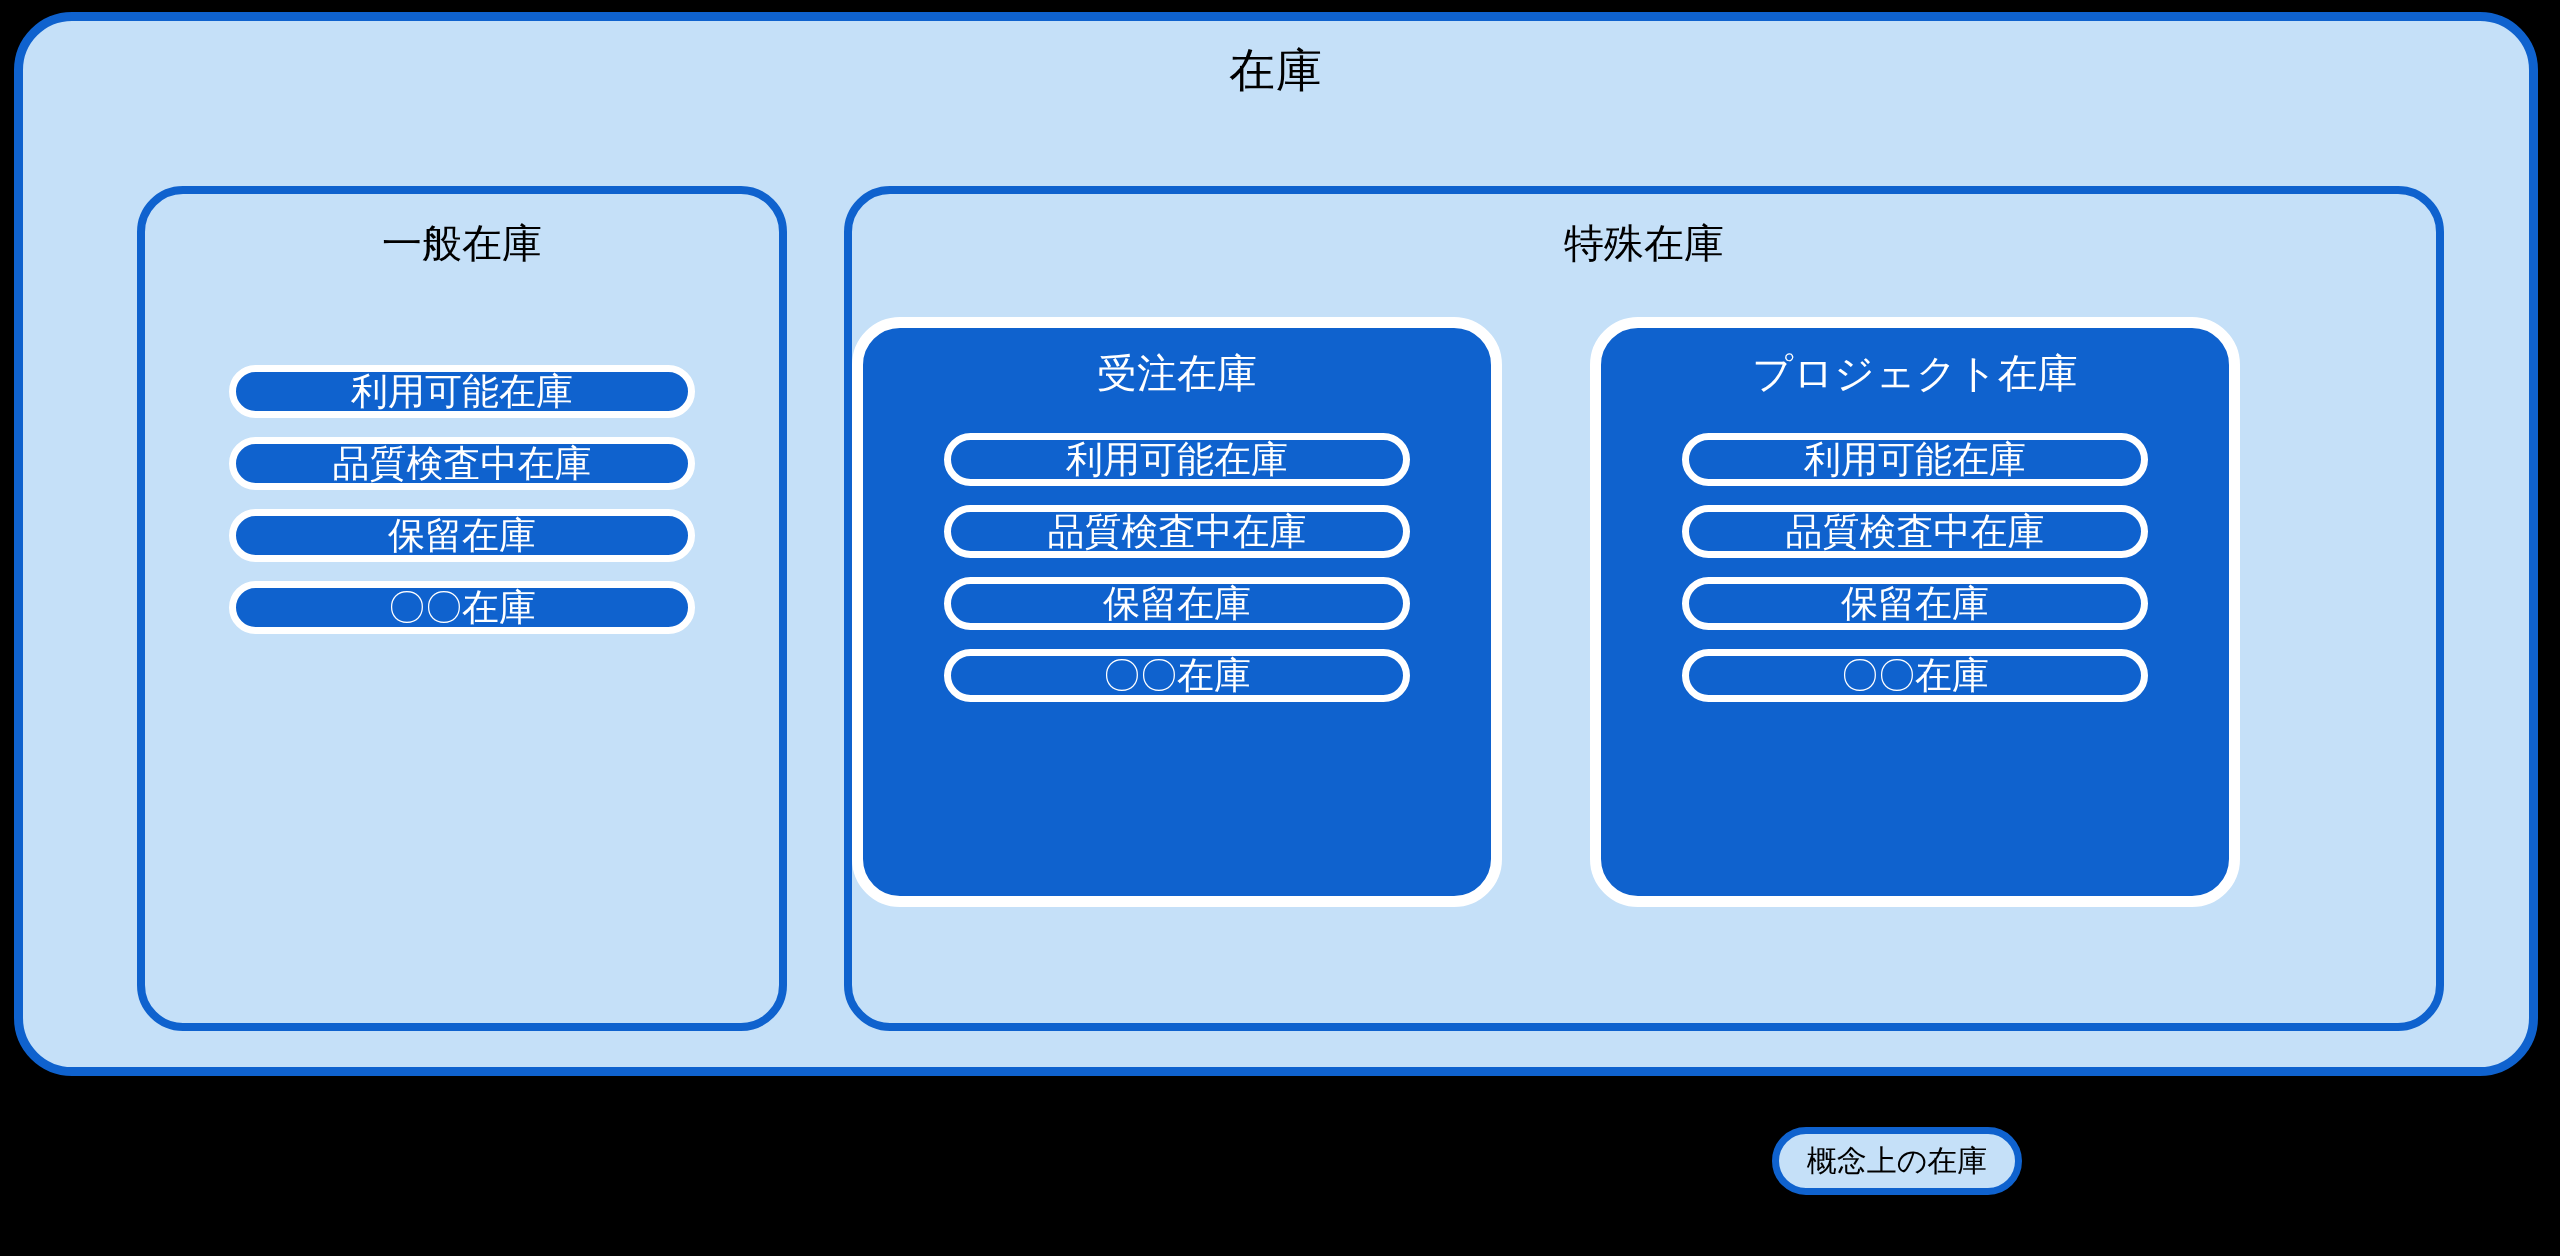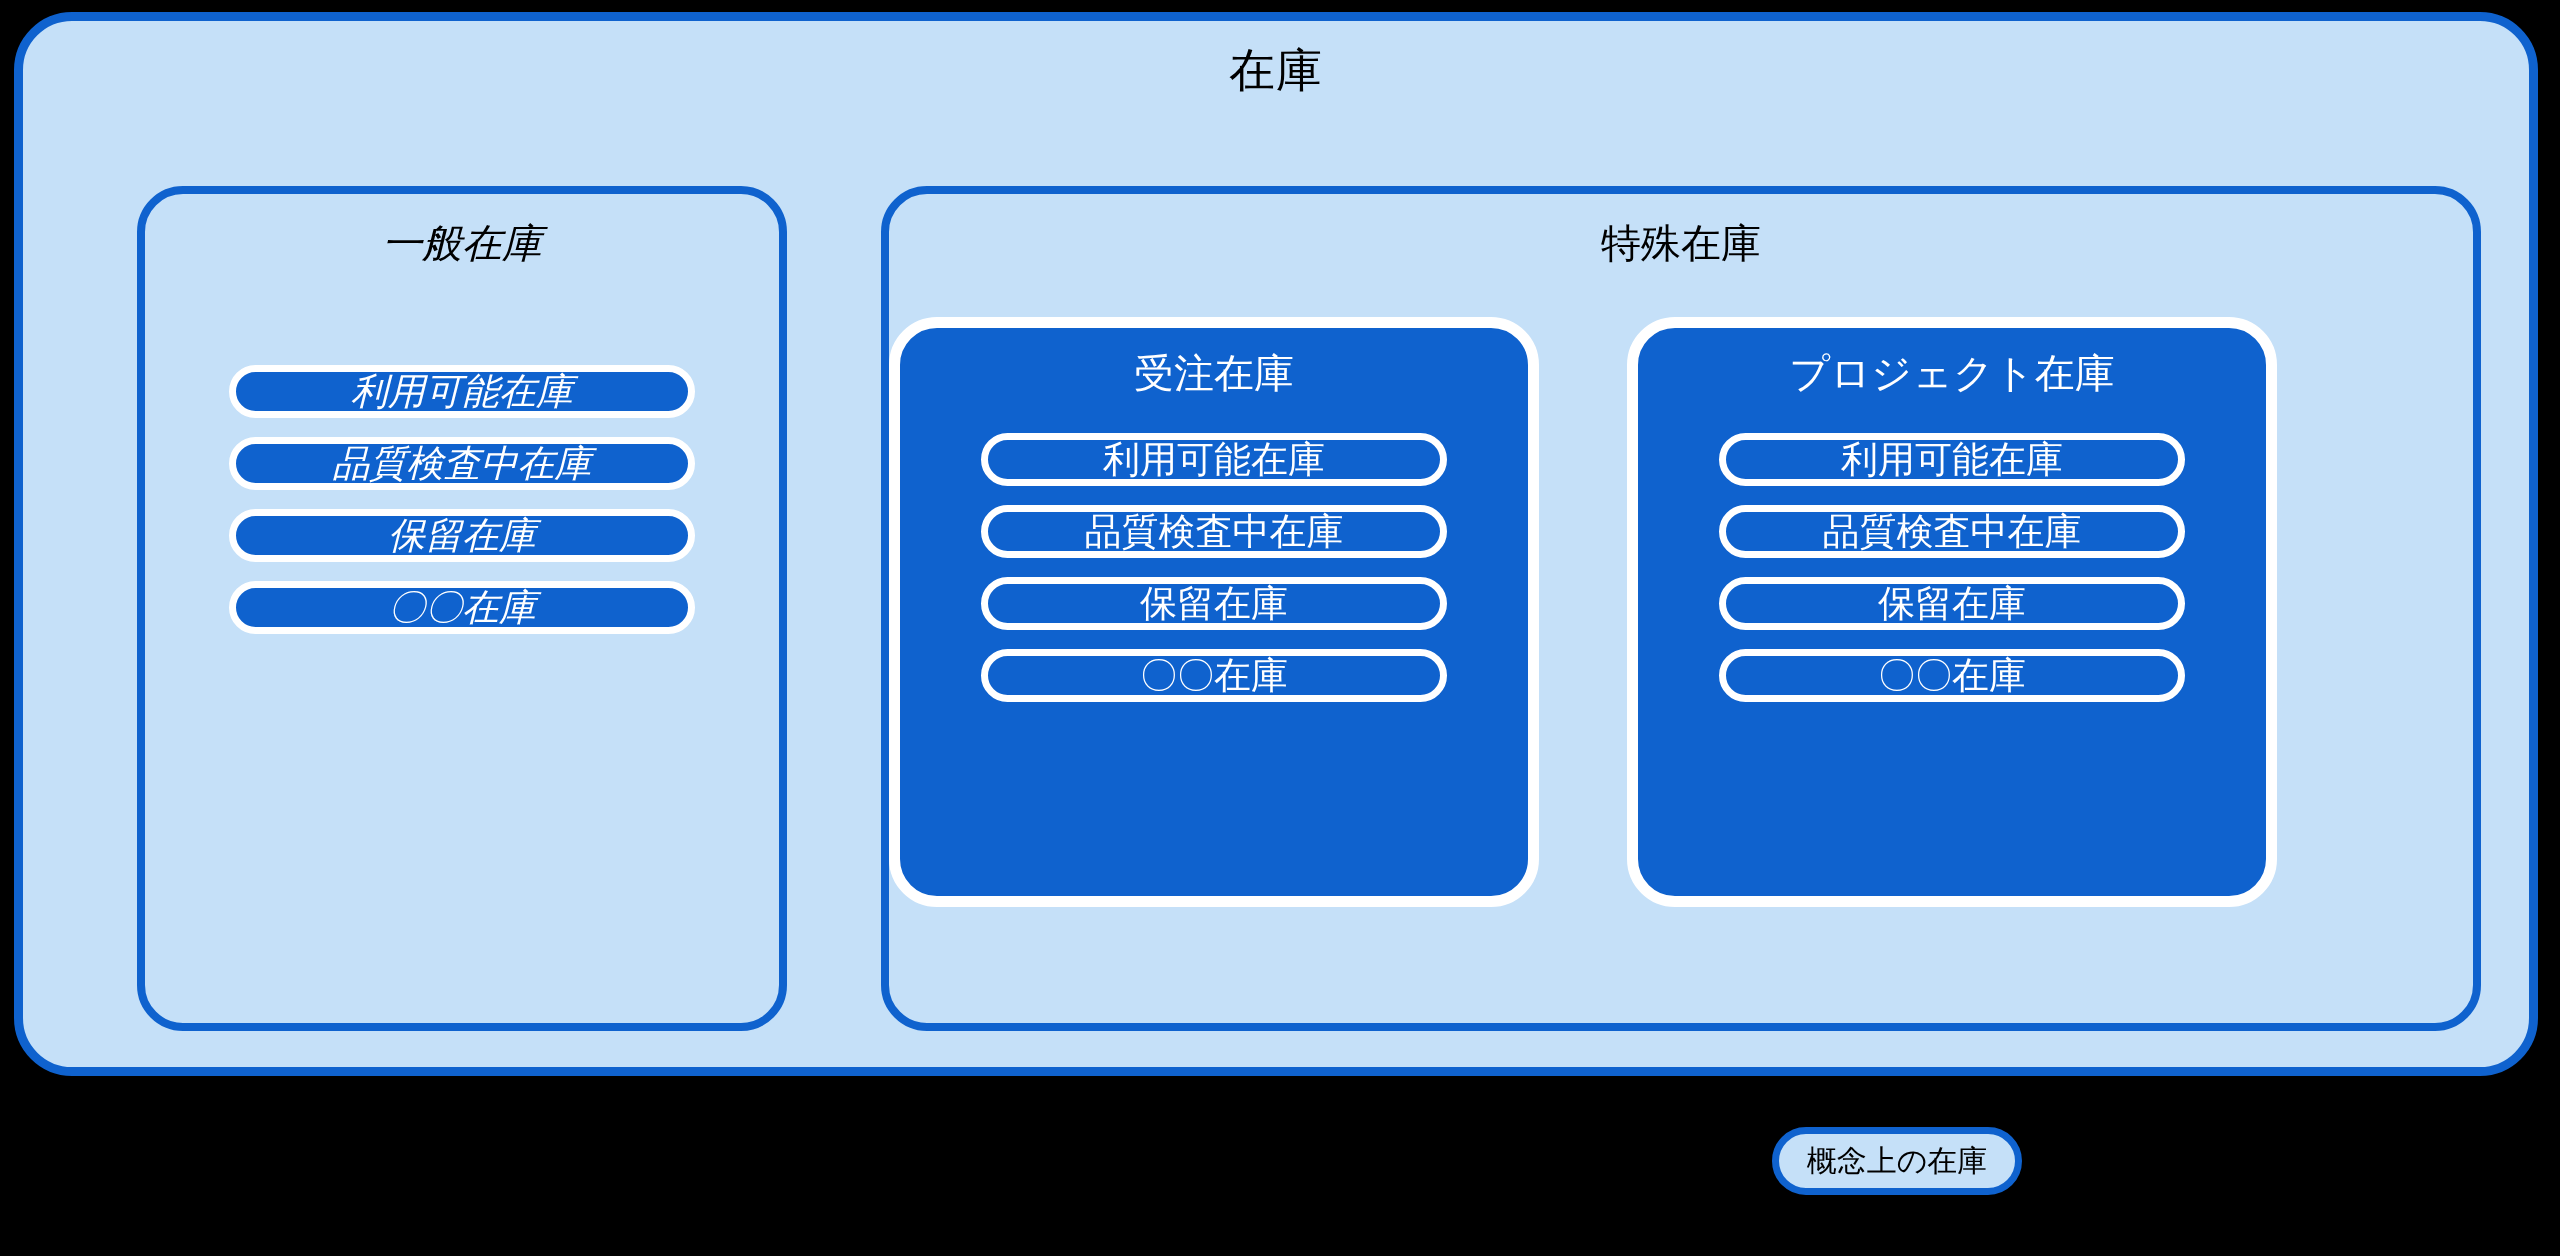"一般在庫" .general-stock { font-style: italic -> none }
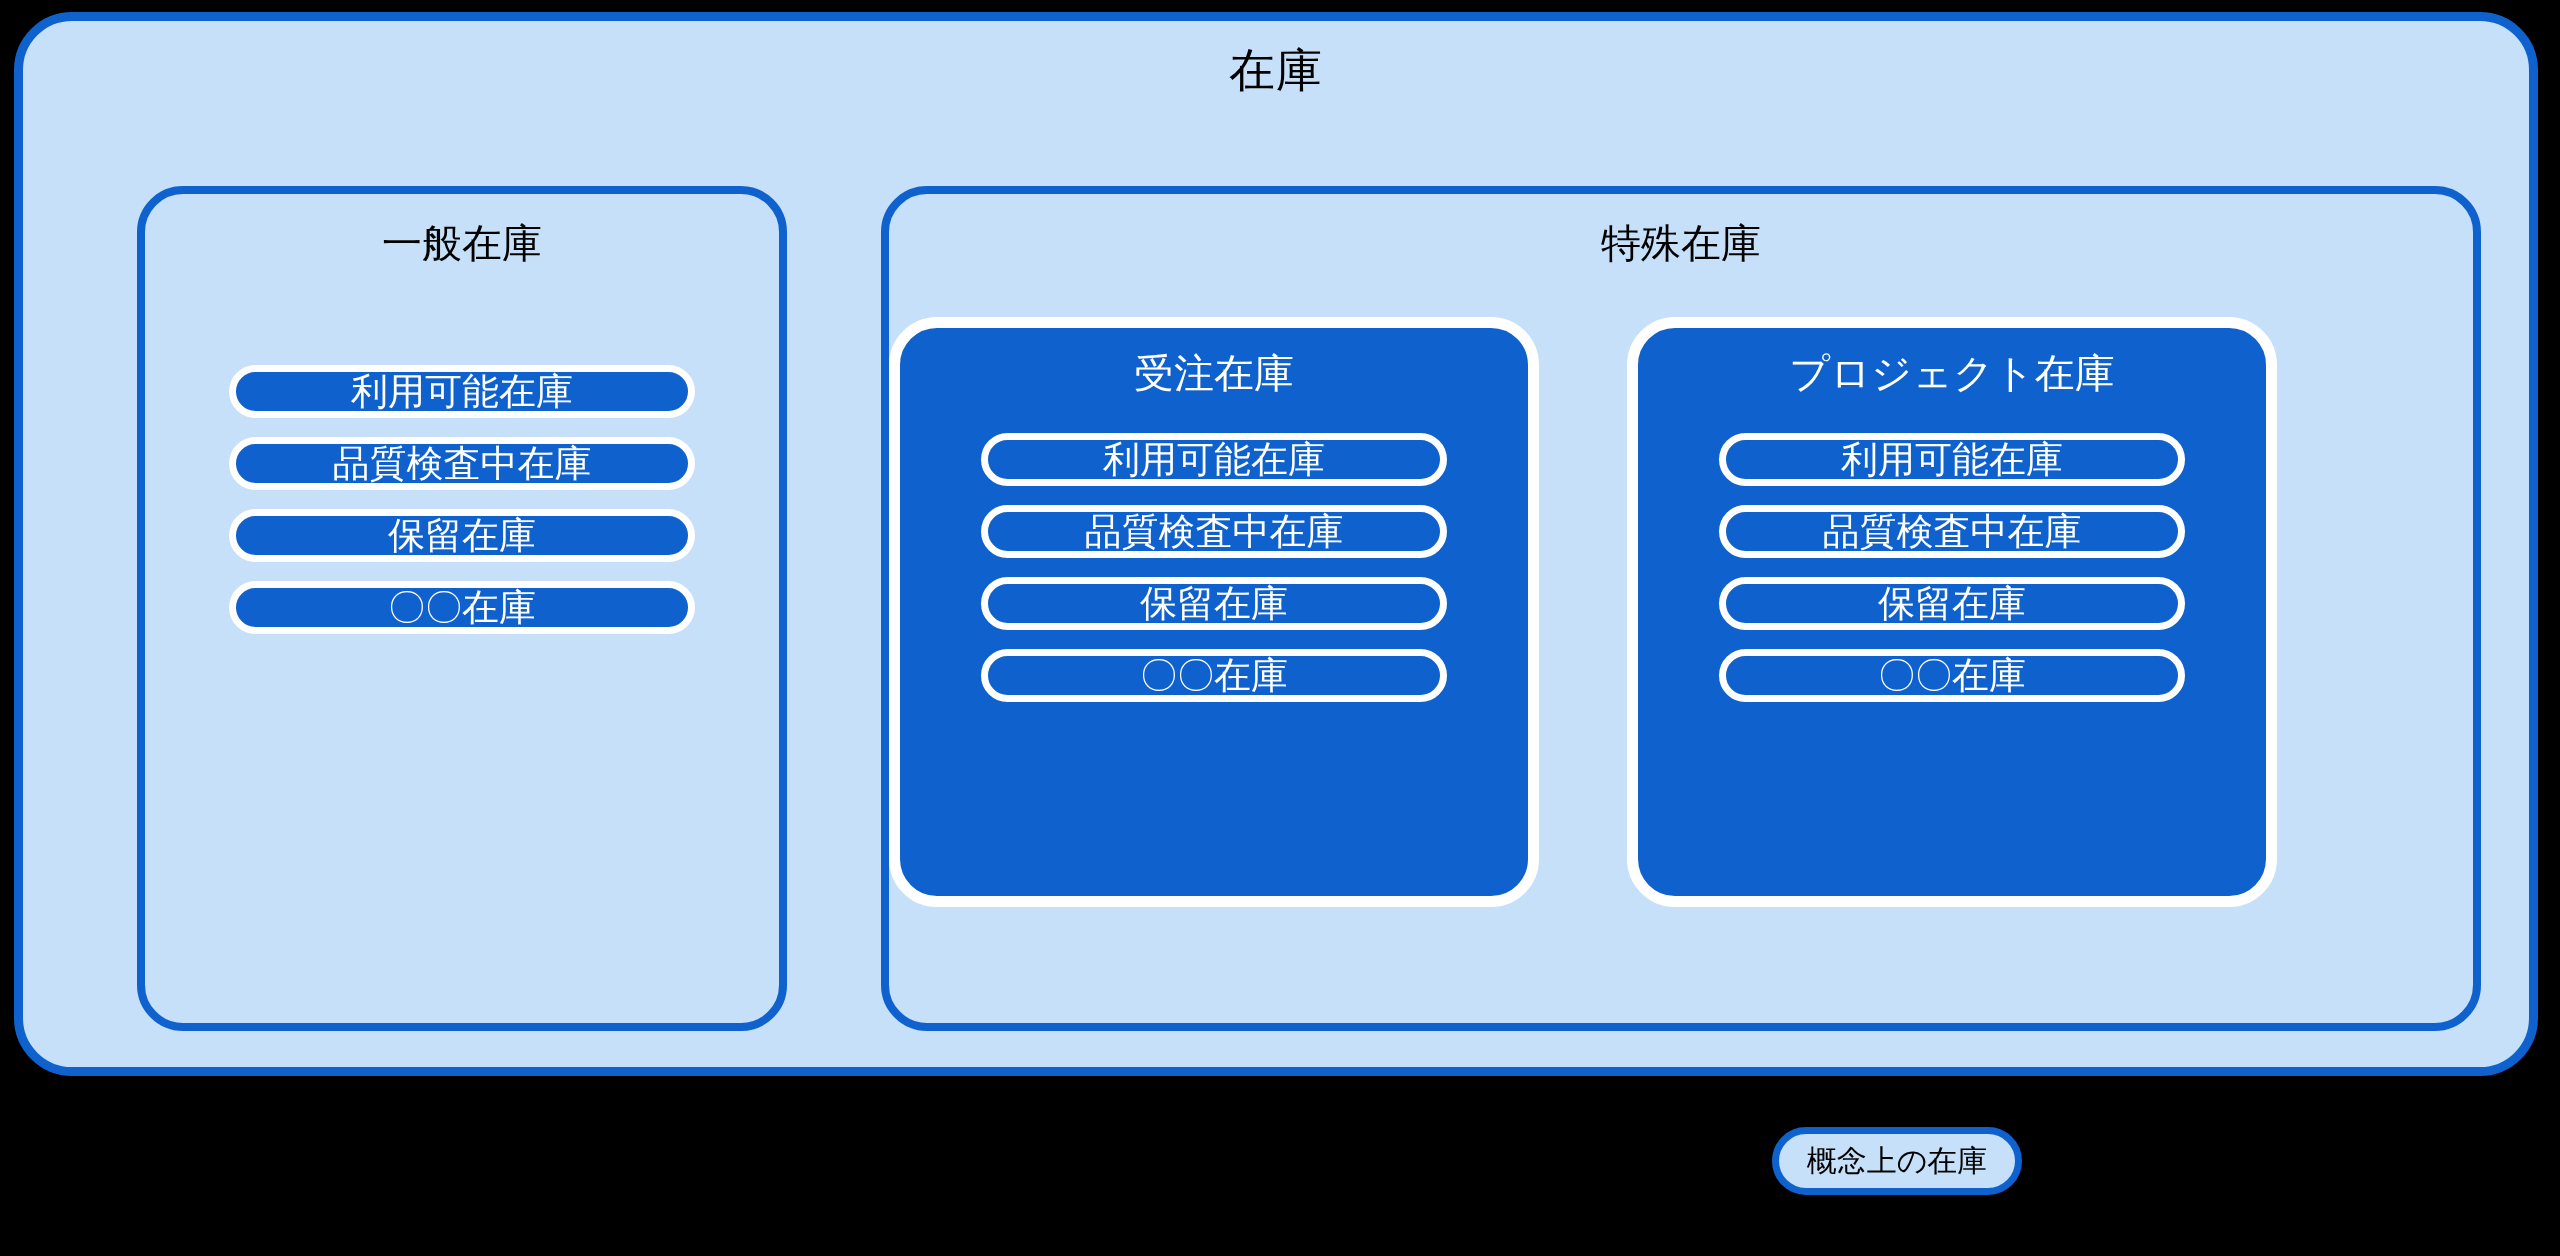"特殊在庫" .special-stock { margin-left: 94px -> 57px }
